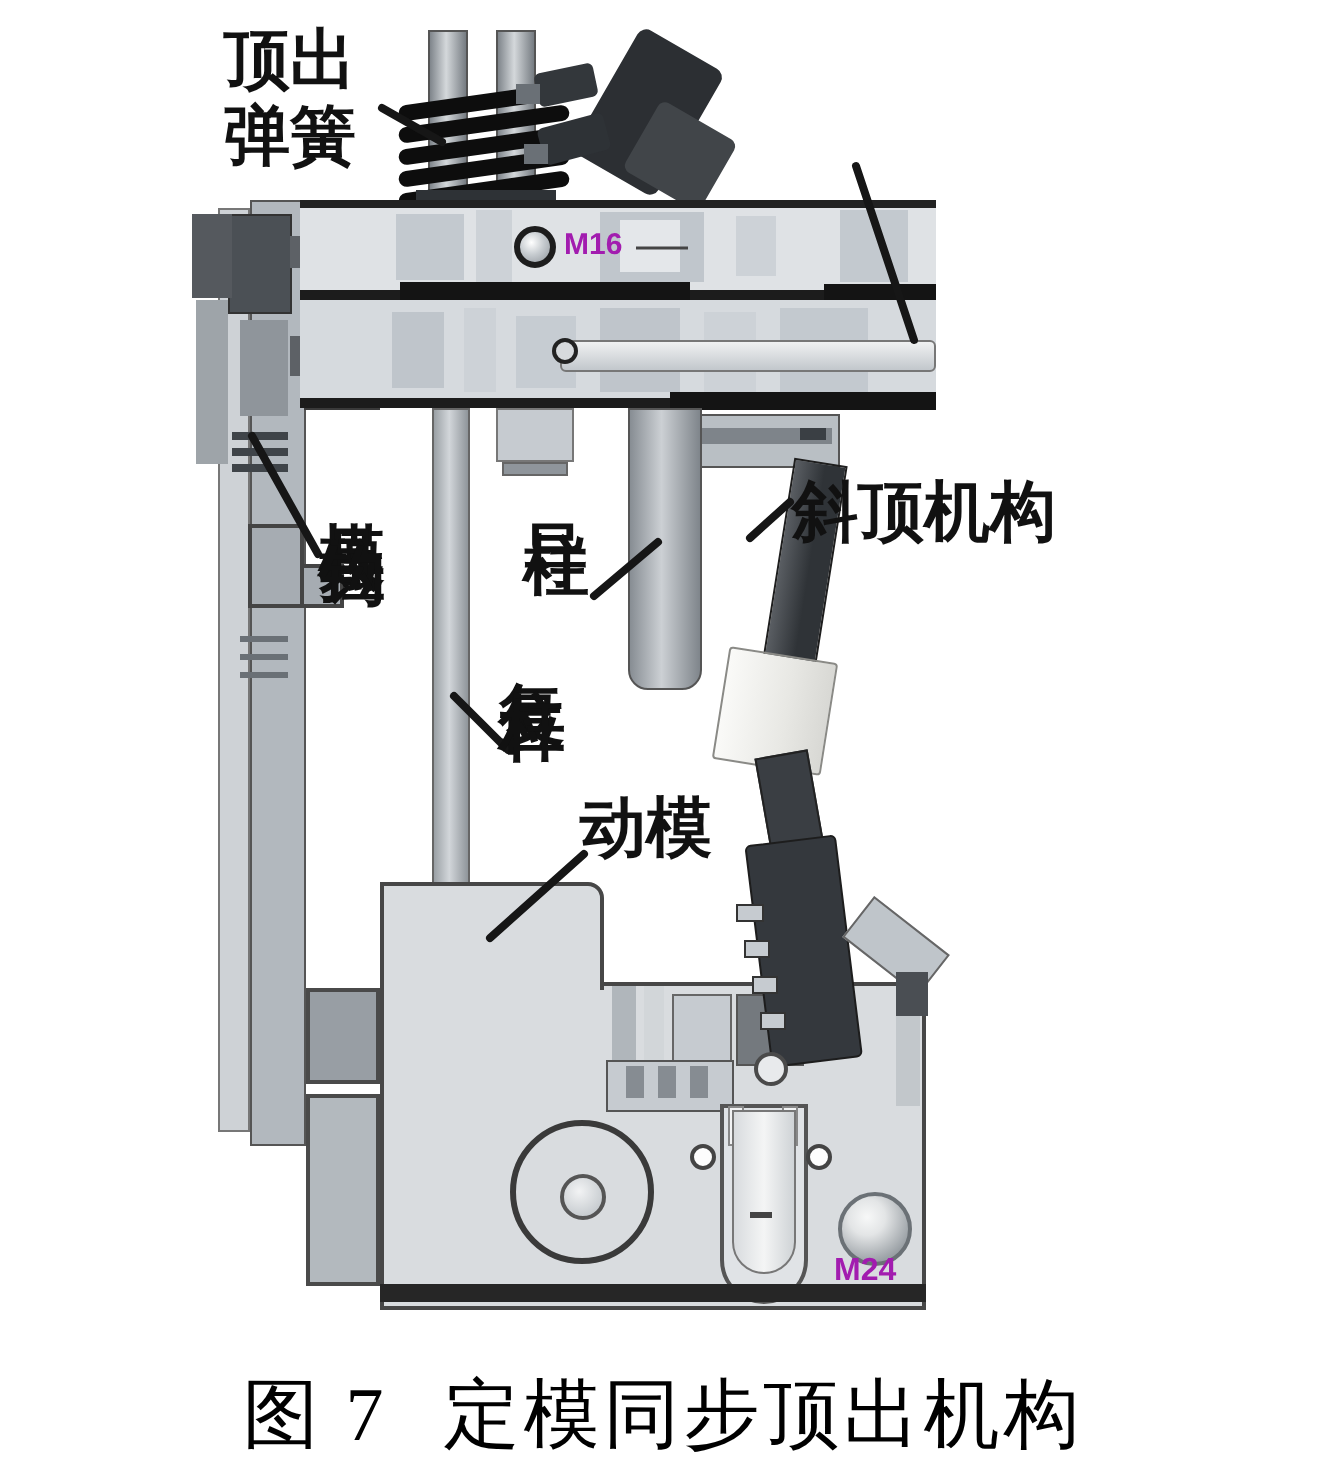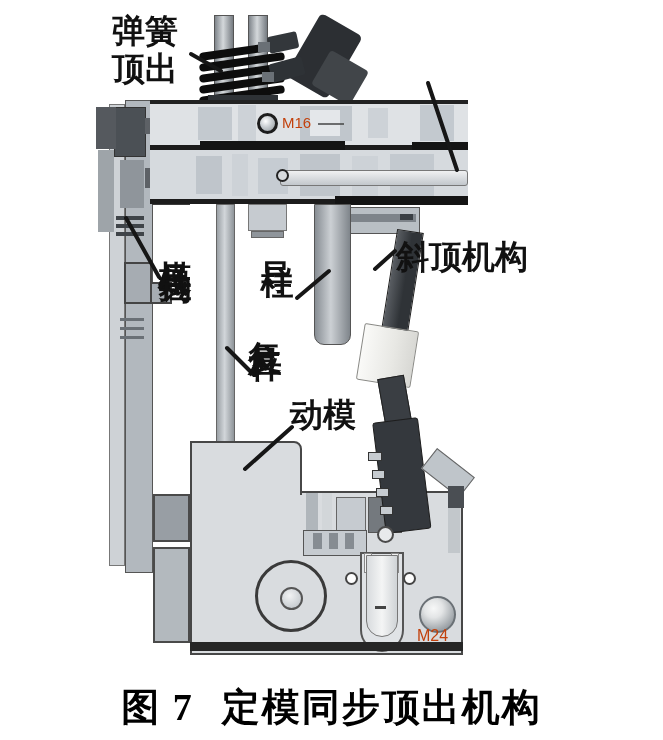"弹簧" div { order: before "顶出" -> after "顶出" }
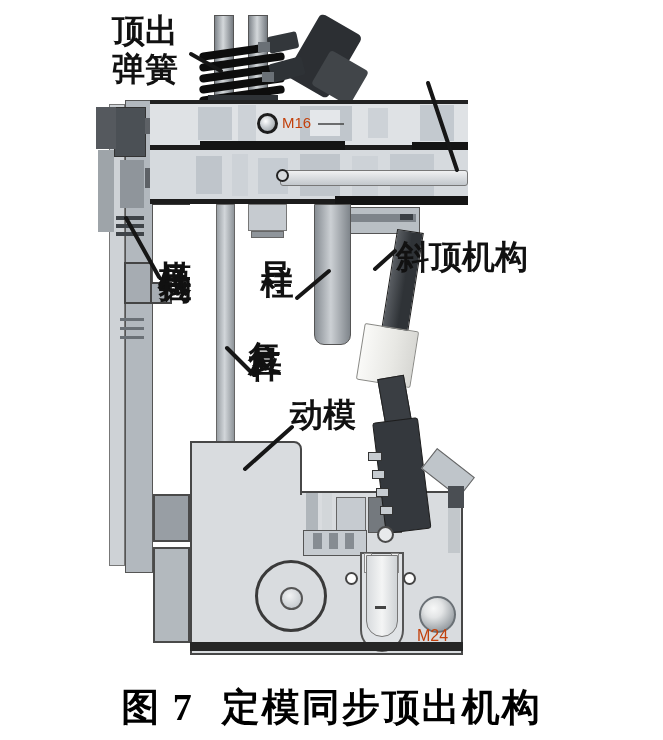"M16" .mark { color: #c2410c -> #a21caf; font-weight: normal -> bold }
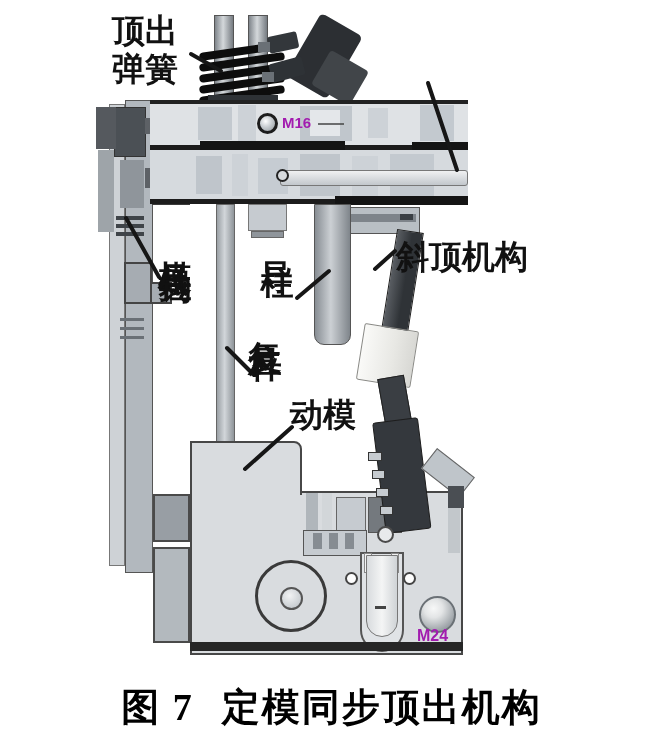"图 7 定模同步顶出机构" .caption { font-weight: 700 -> 400 }
